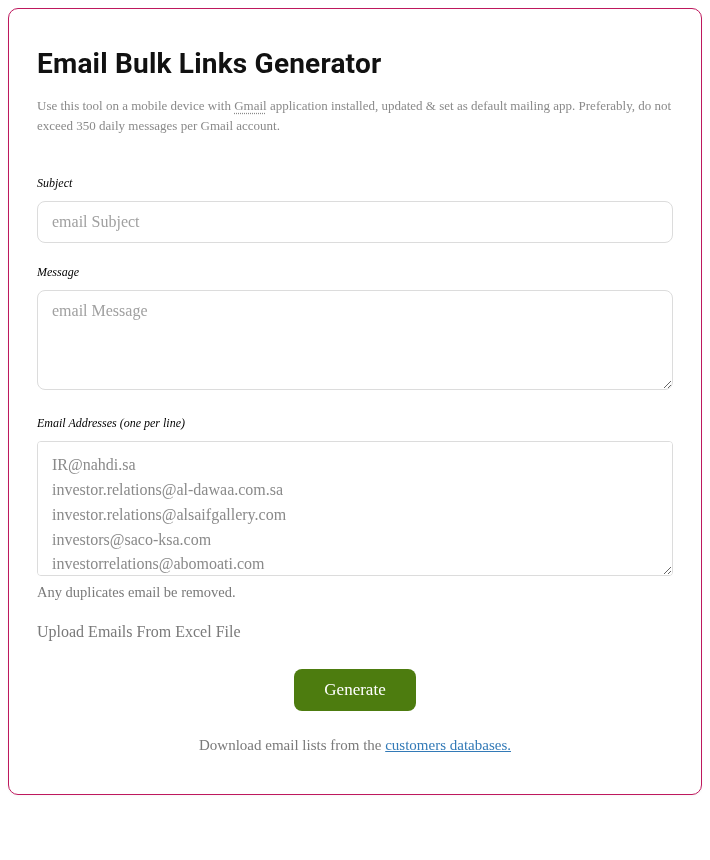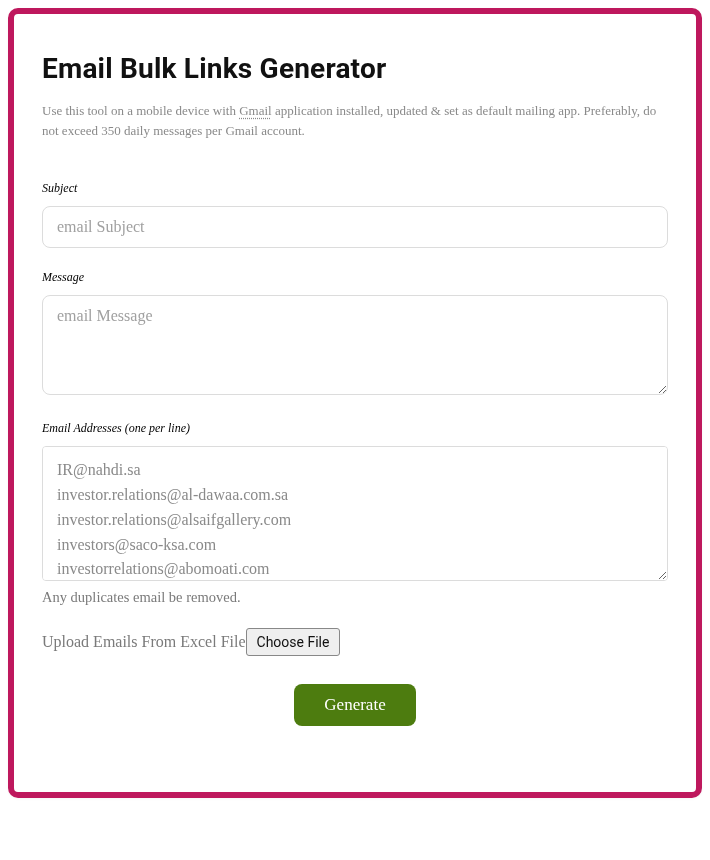"Email Bulk Links Generator" .card { border: 6px solid #be185d -> 1px solid #be185d }
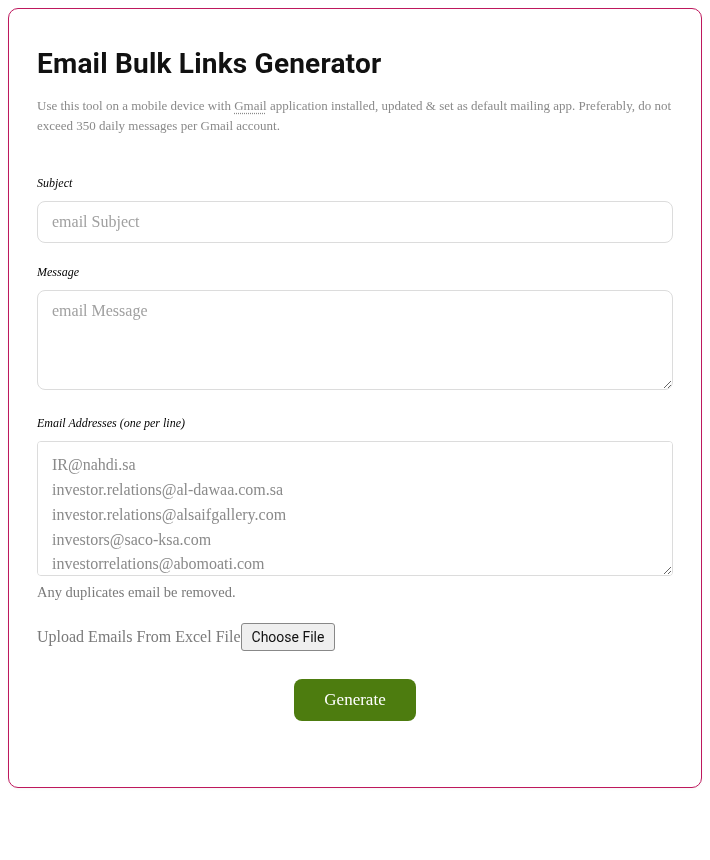"Choose File" button.choose-btn { html: <button>Choose File</button> -> none }
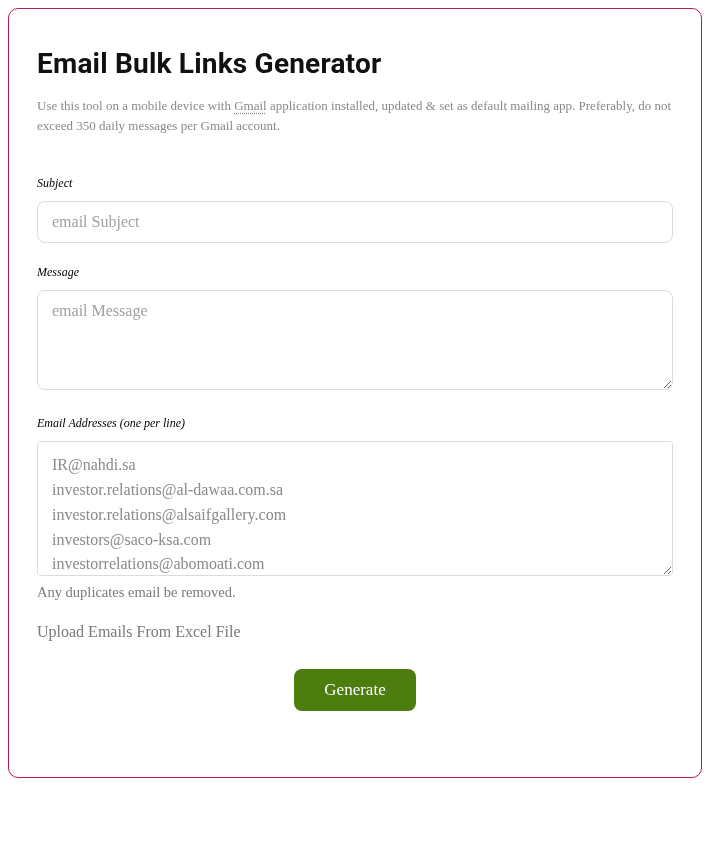"Download email lists from the" div.footer { html: none -> <div> <span>Download email lists from the </span><a>customers databases.</a> </div> }
